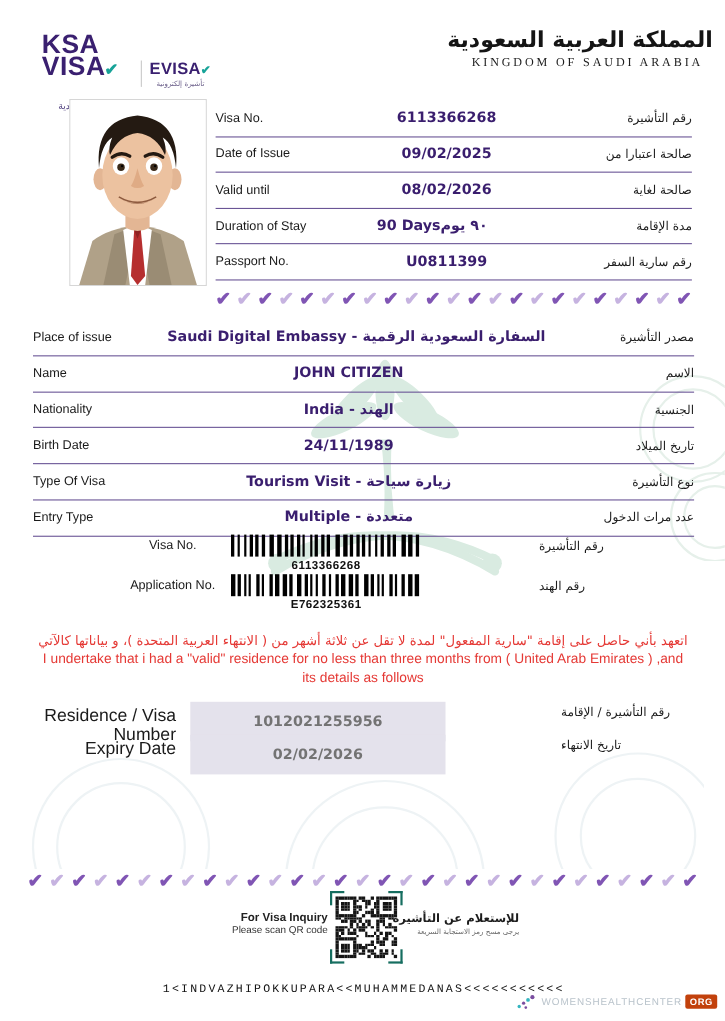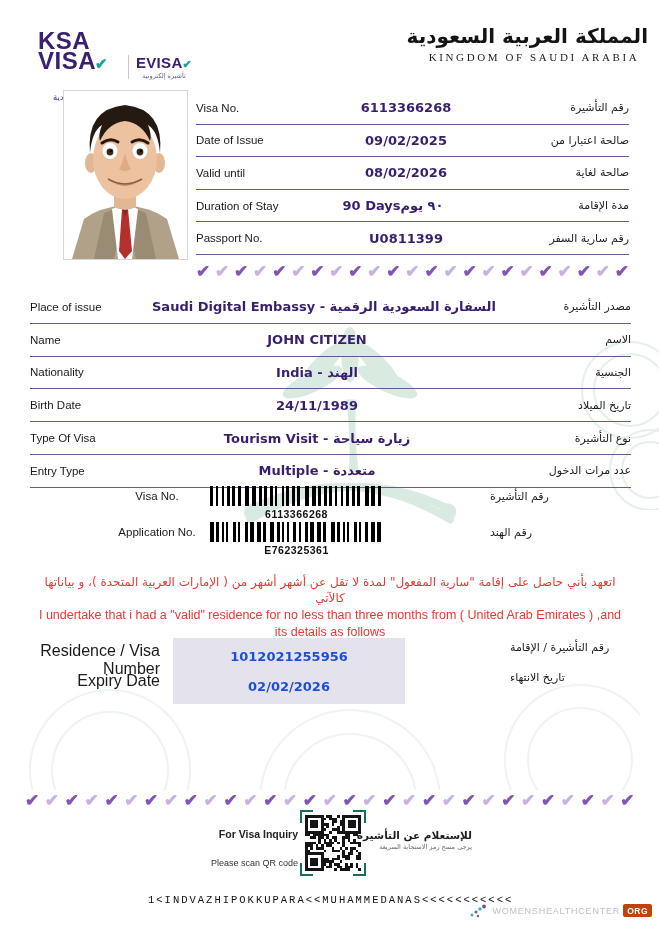"اتعهد بأني حاصل على إقامة" div.red-ar { text: أشهر أشهر من ( الإمارات -> ثلاثة أشهر من ( الانتهاء }
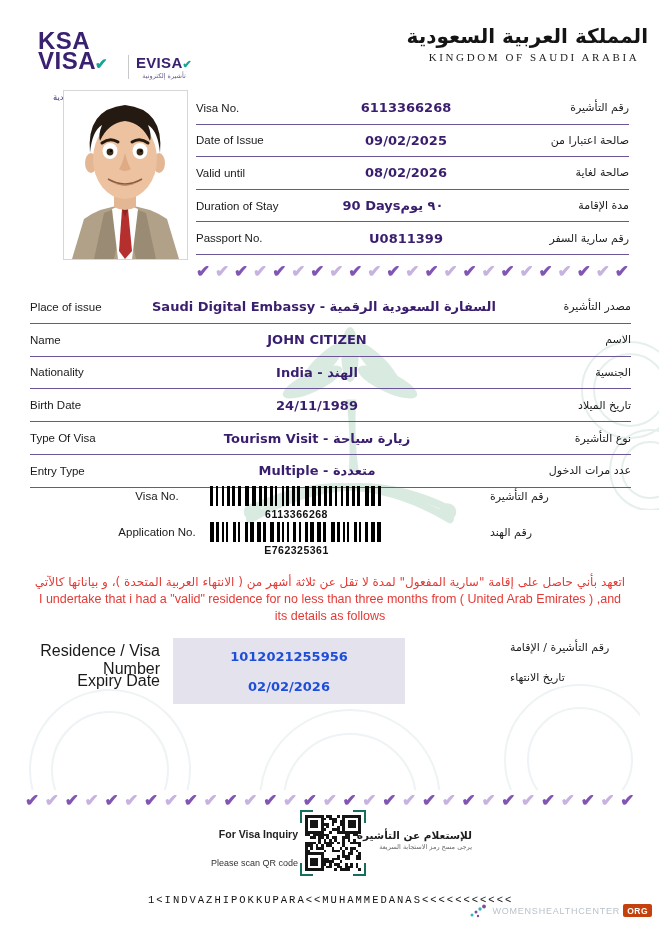"1012021255956" .res-pill { color: #1d4ed8 -> #737373 }
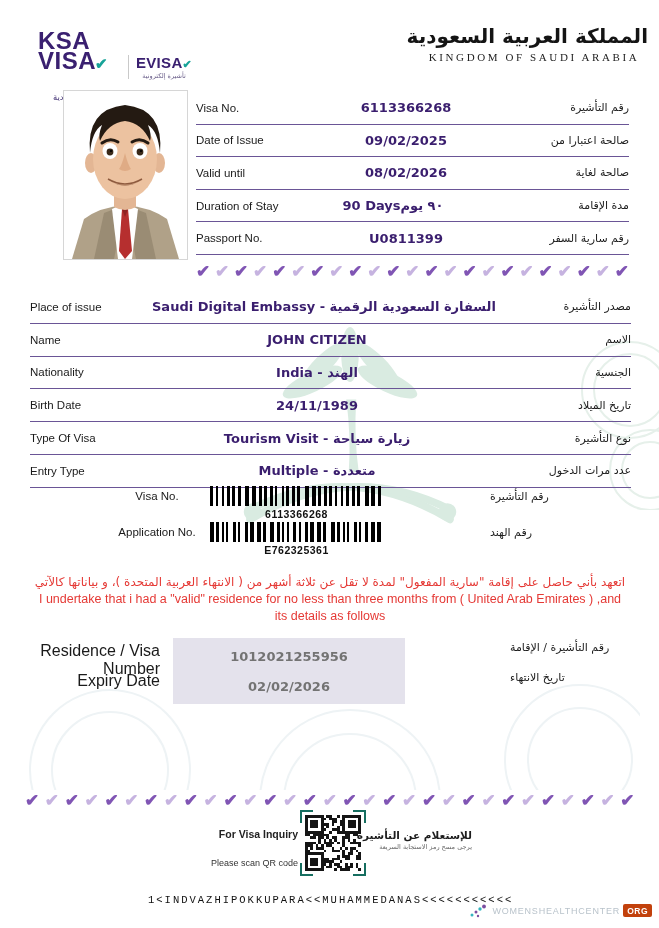"Please scan QR code" .qr-en .l2 { margin-top: 18px -> 0 }
